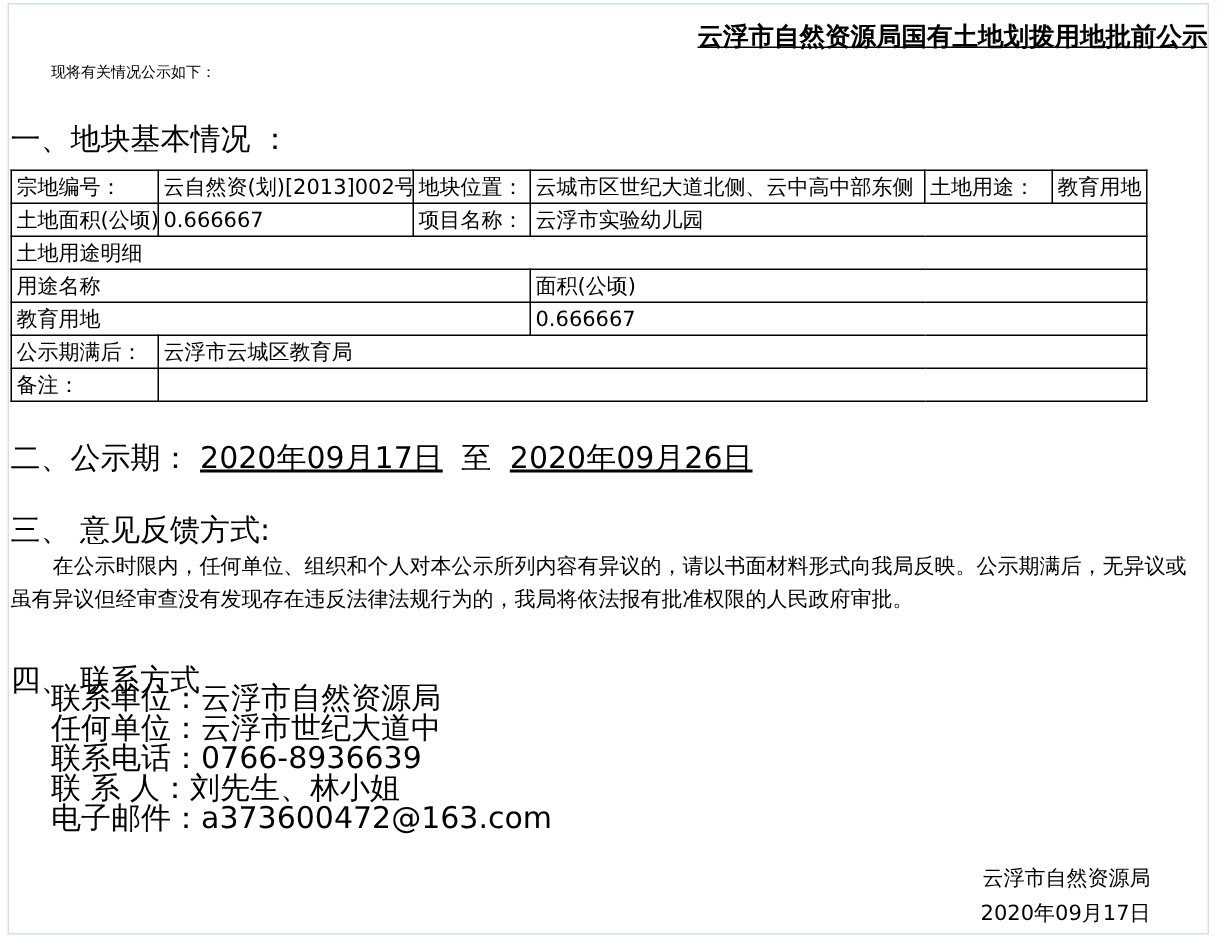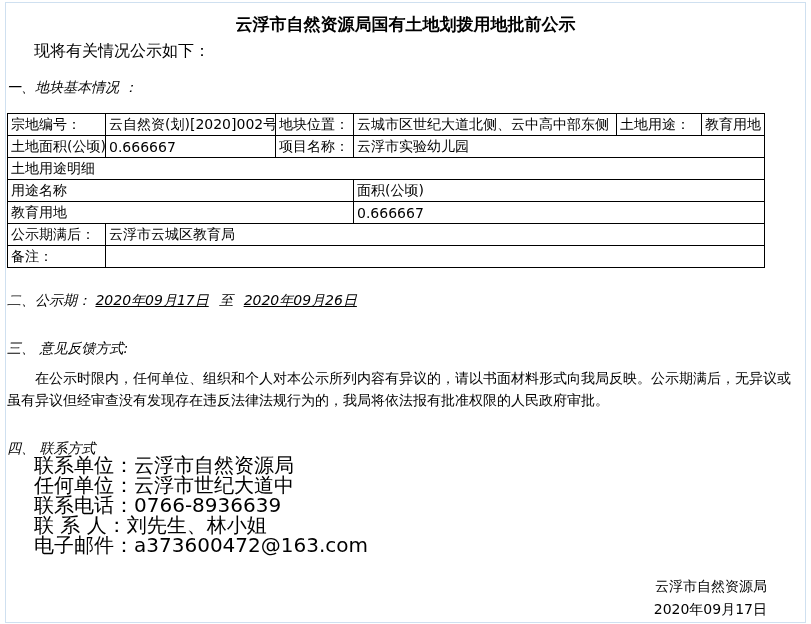"云浮市自然资源局国有土地划拨用地批前公示" .title { text-align: center -> right; text-decoration: none -> underline }
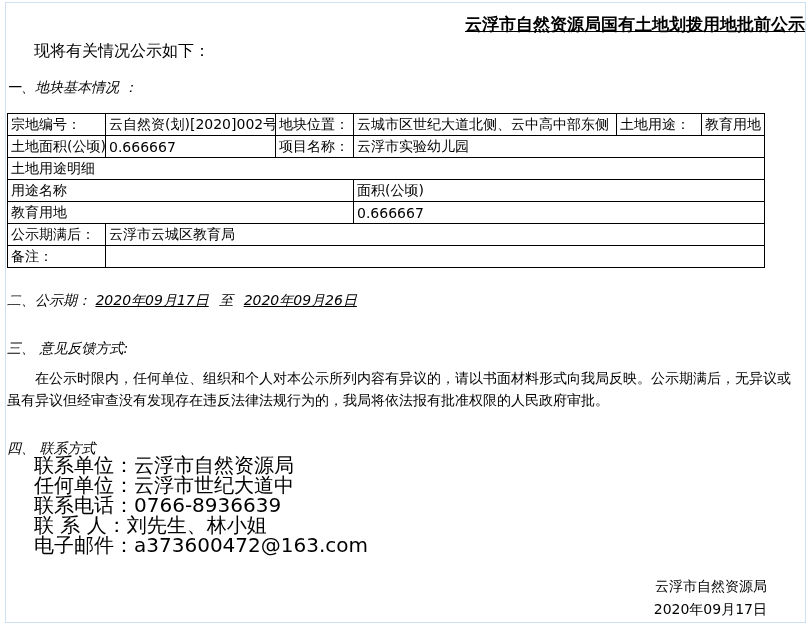"现将有关情况公示如下：" .intro { font-size: 16px -> 10px }
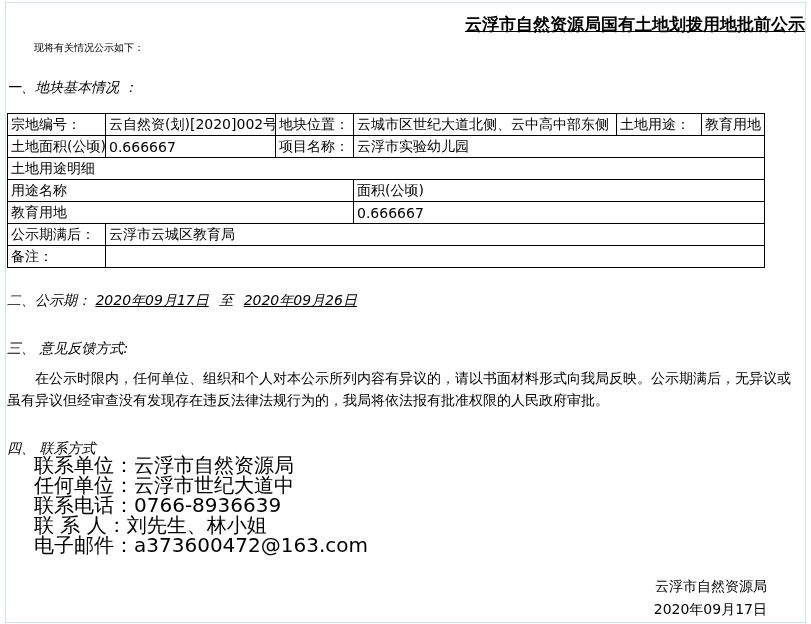"一、地块基本情况 ：" .sec { font-size: 14px -> 20px; font-style: italic -> none }
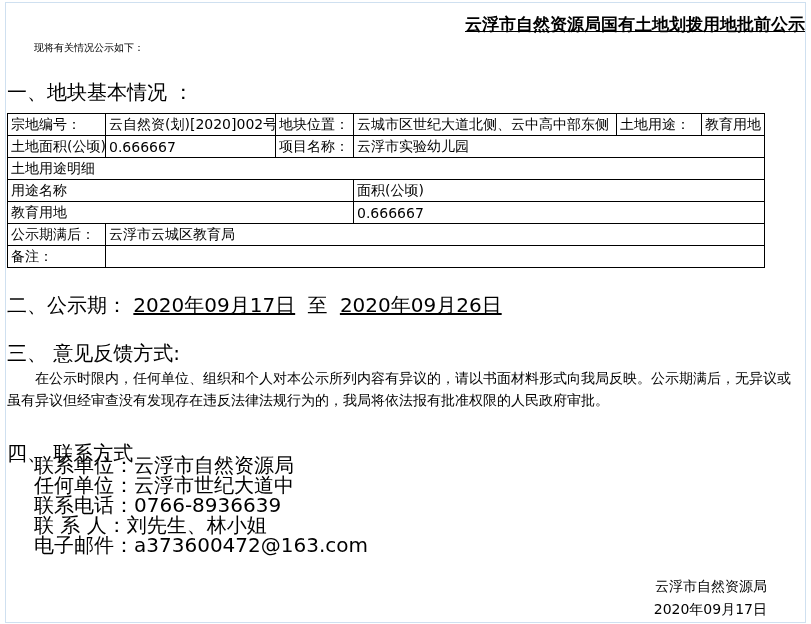"云自然资(划)[2020]002号" td { text: 2020 -> 2013 }
